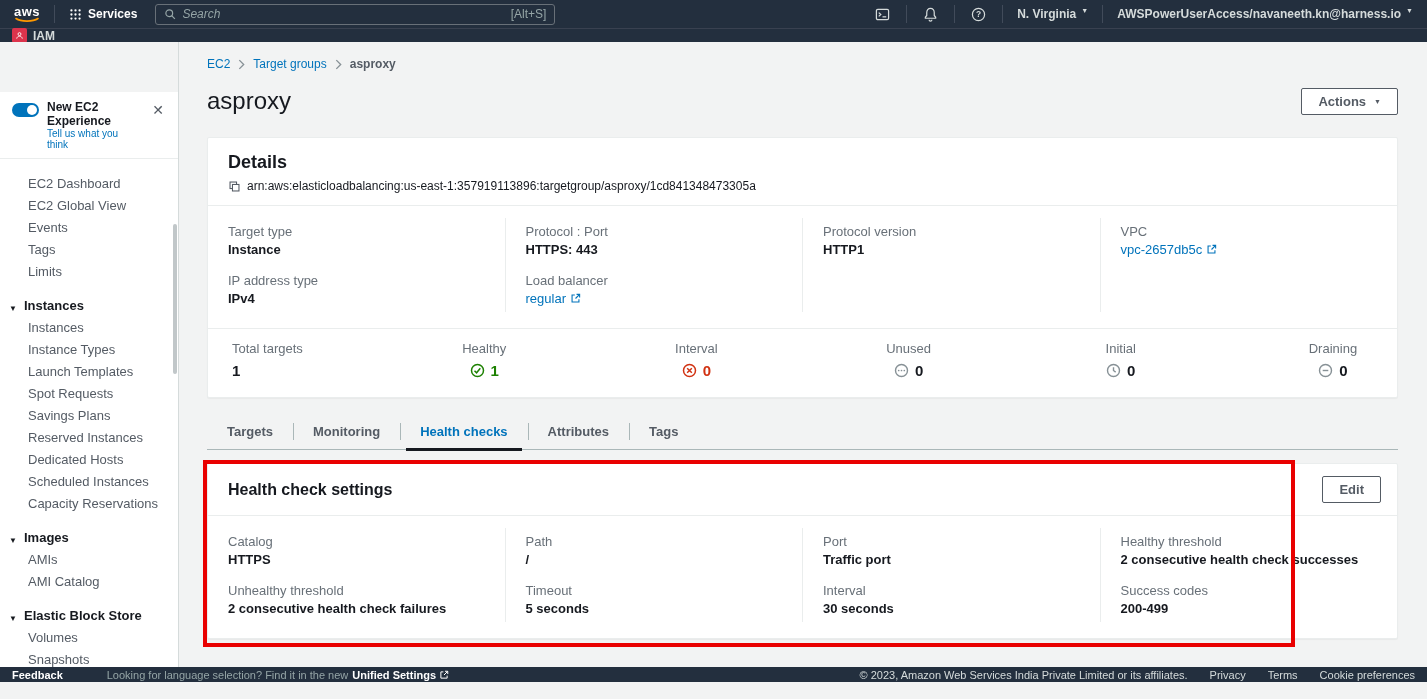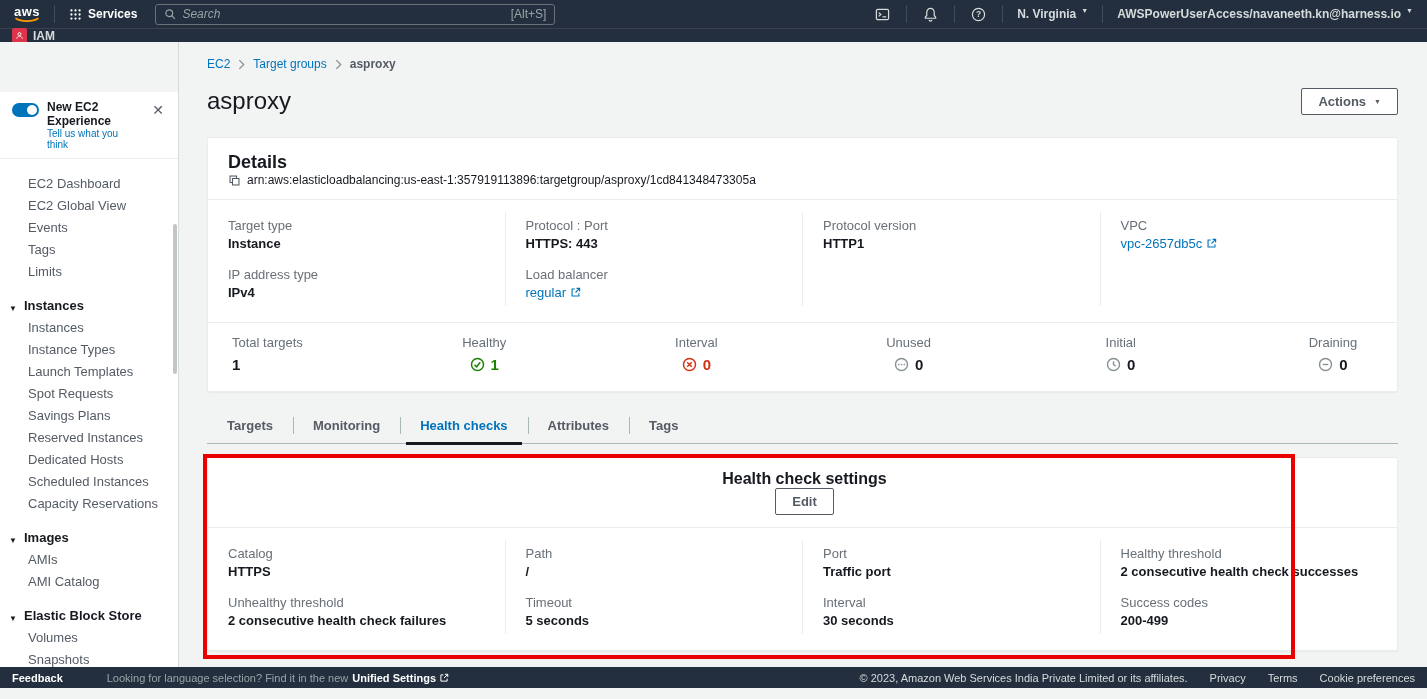"arn:aws:elasticloadbalancing:us-east-1:3" .arn-row { margin-top: 0 -> 6px }
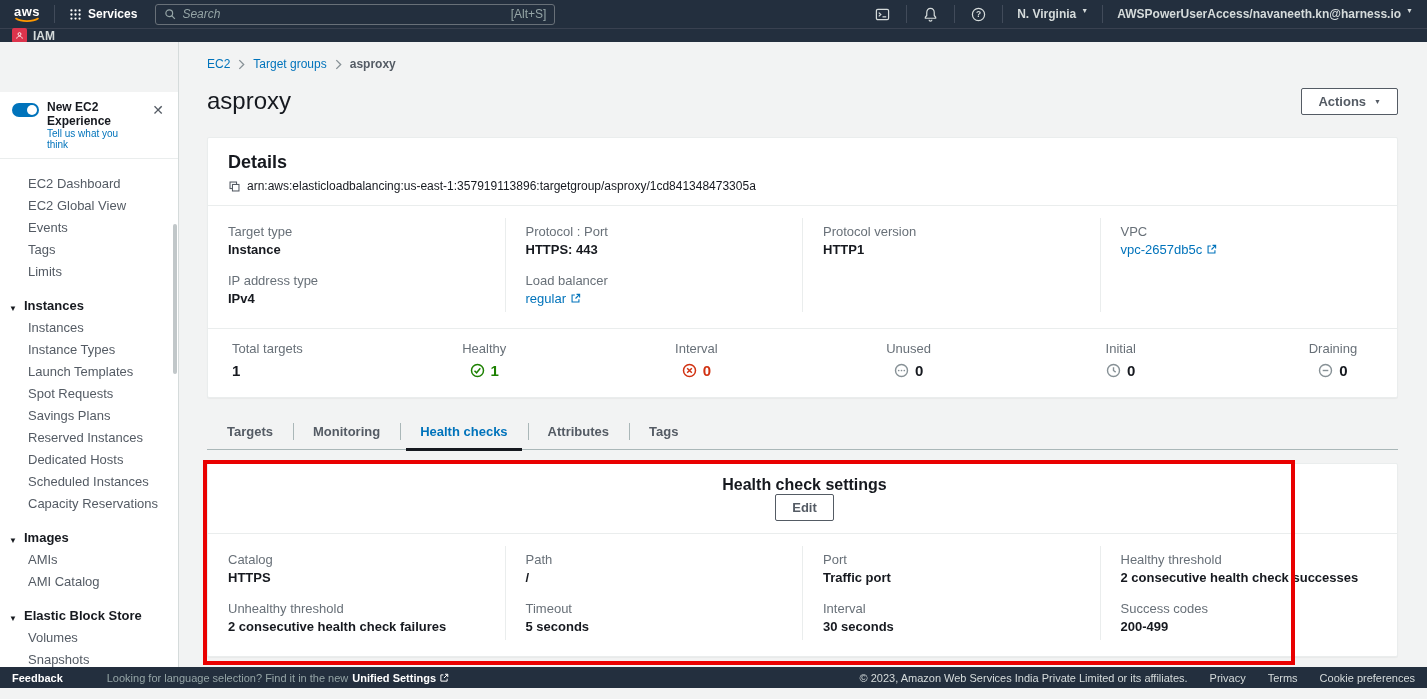"Health check settings" .hc-header { flex-direction: column -> none }
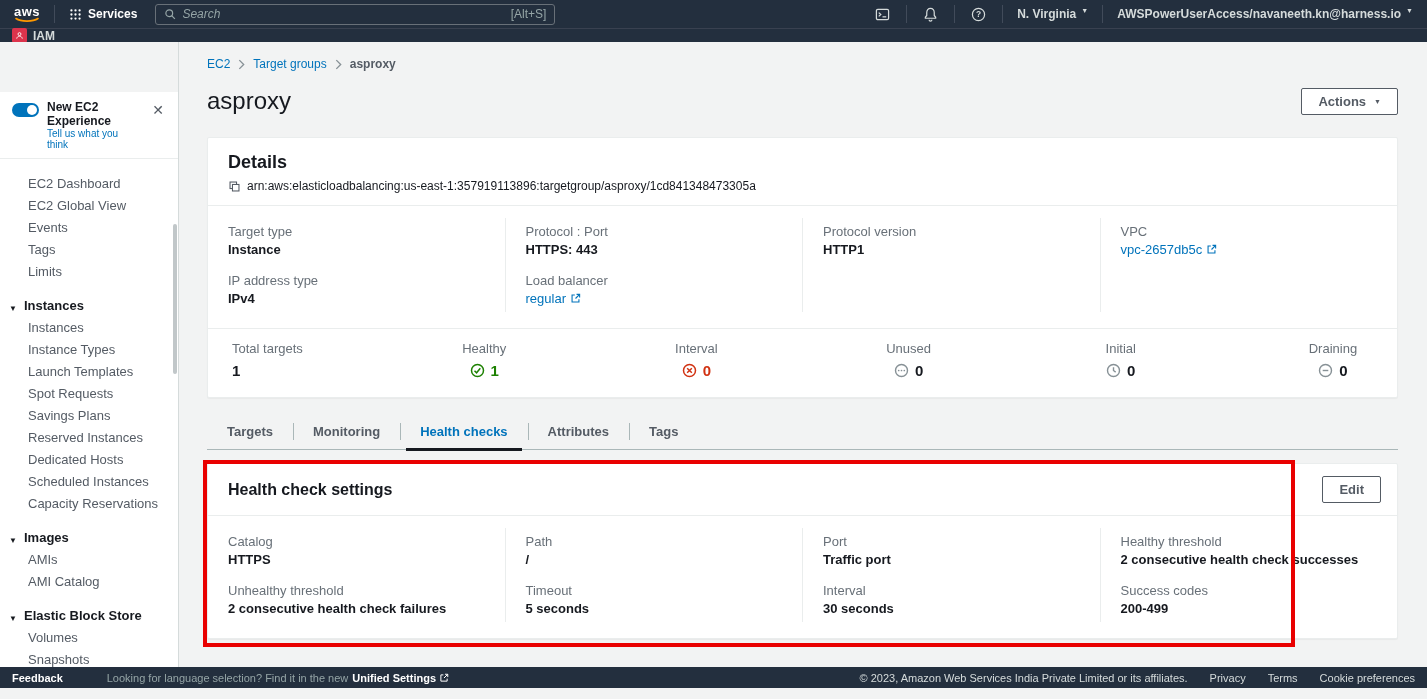"Feedback" .footer { height: 21px -> 15px }
